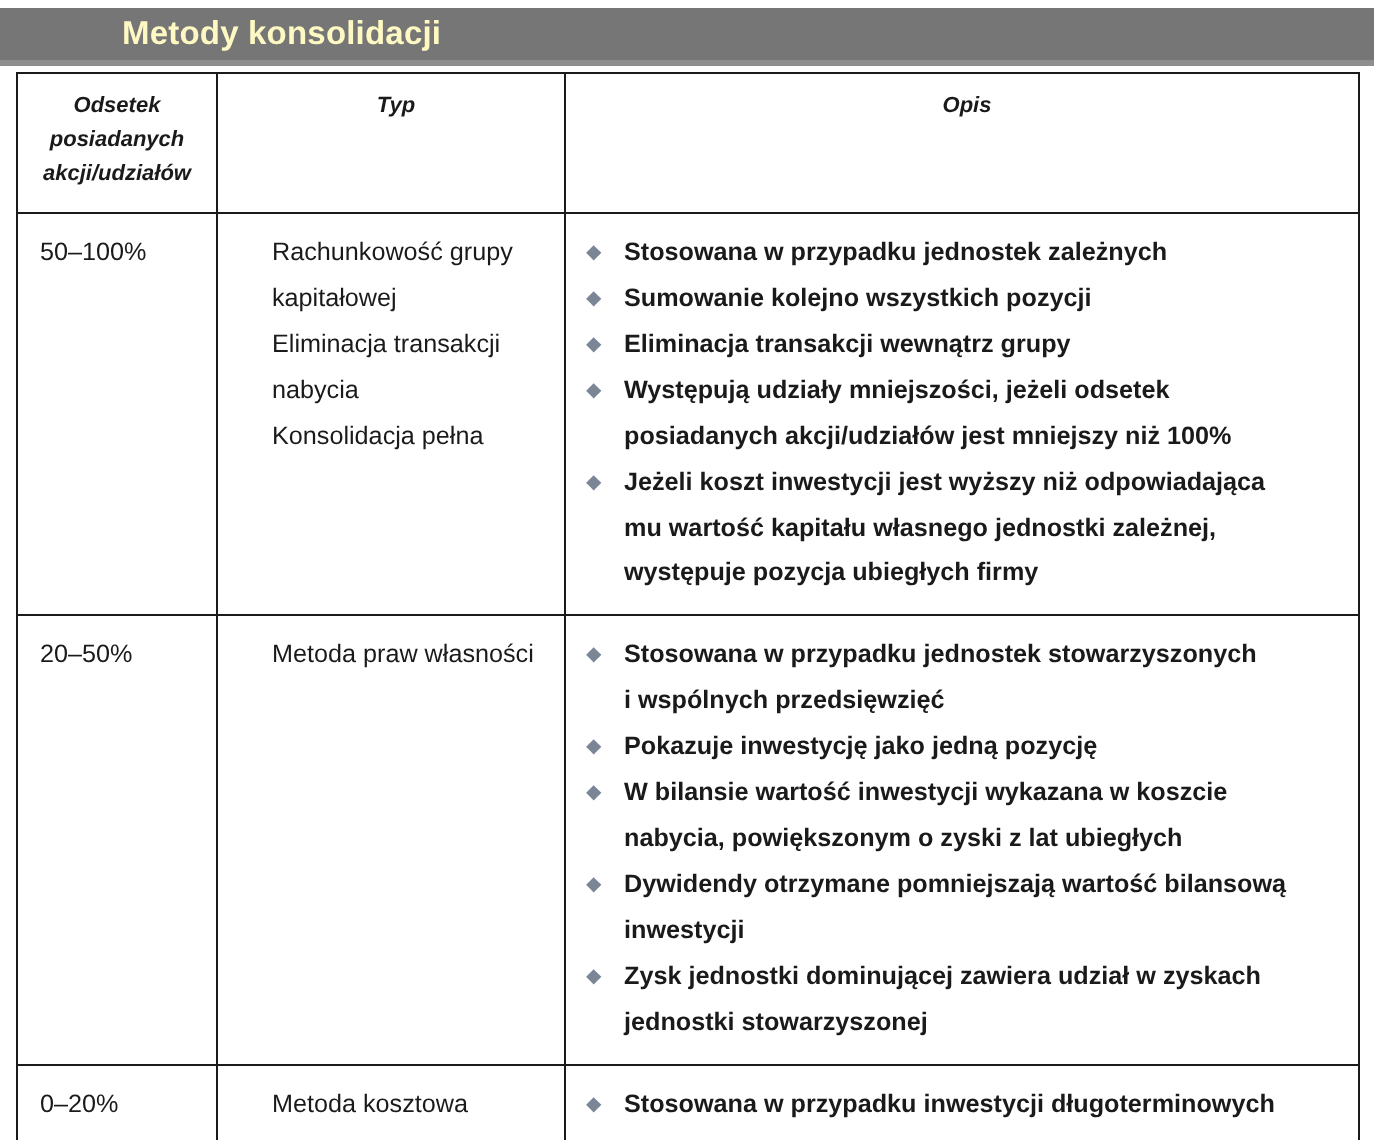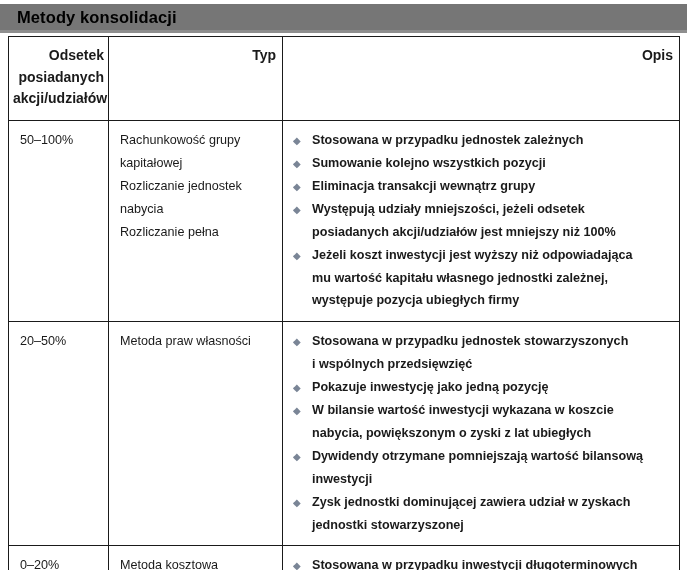"Metody konsolidacji" .title-text { color: #000000 -> #fef9c3; margin-left: none -> 44px }
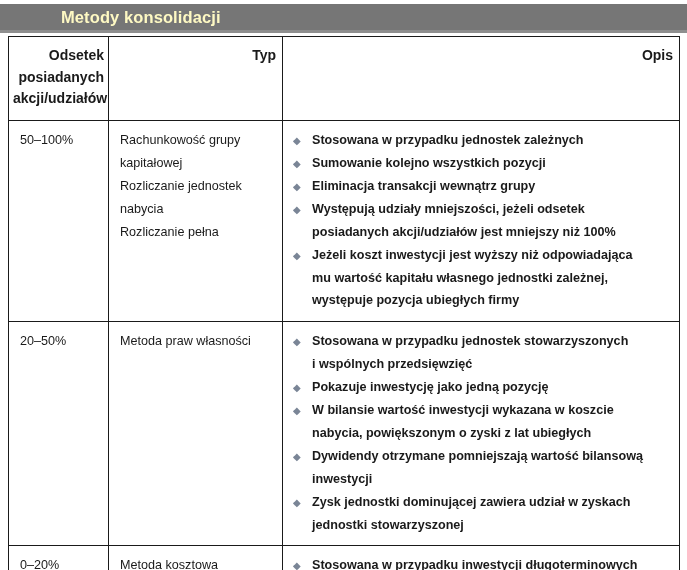"Odsetek" thead th { font-size: 14px -> 11px; font-style: none -> italic; text-align: right -> center }
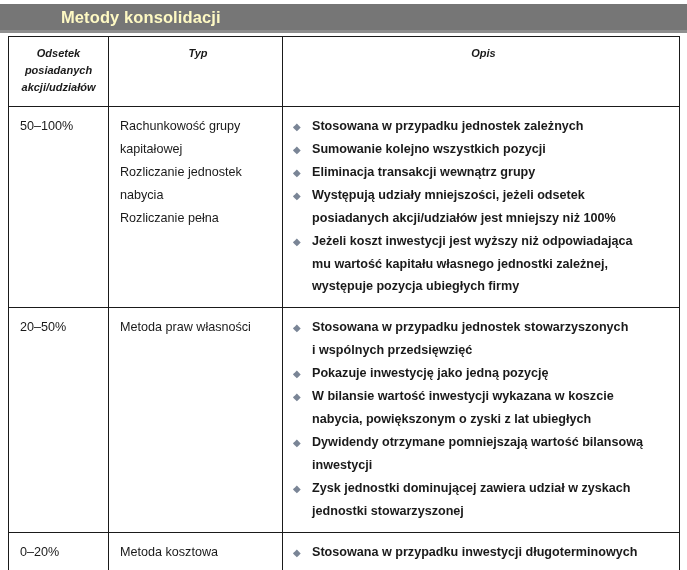"Rachunkowość grupy" tbody td.cell-type { padding-left: 11px -> 27px }
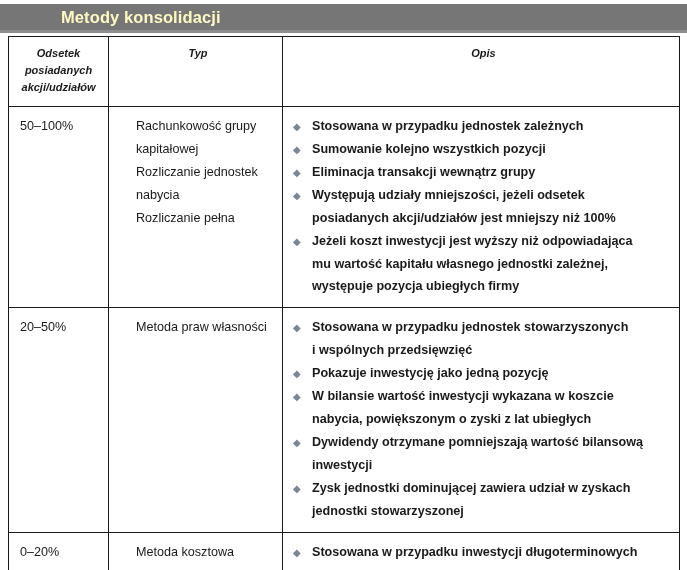"Rozliczanie jednostek" span.type-line { text: Rozliczanie jednostek -> Eliminacja transakcji }
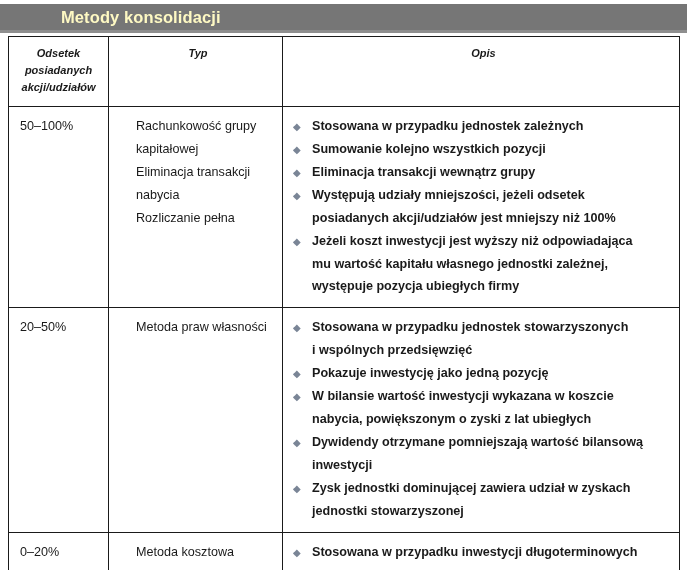"Rozliczanie pełna" span.type-line { text: Rozliczanie -> Konsolidacja }
